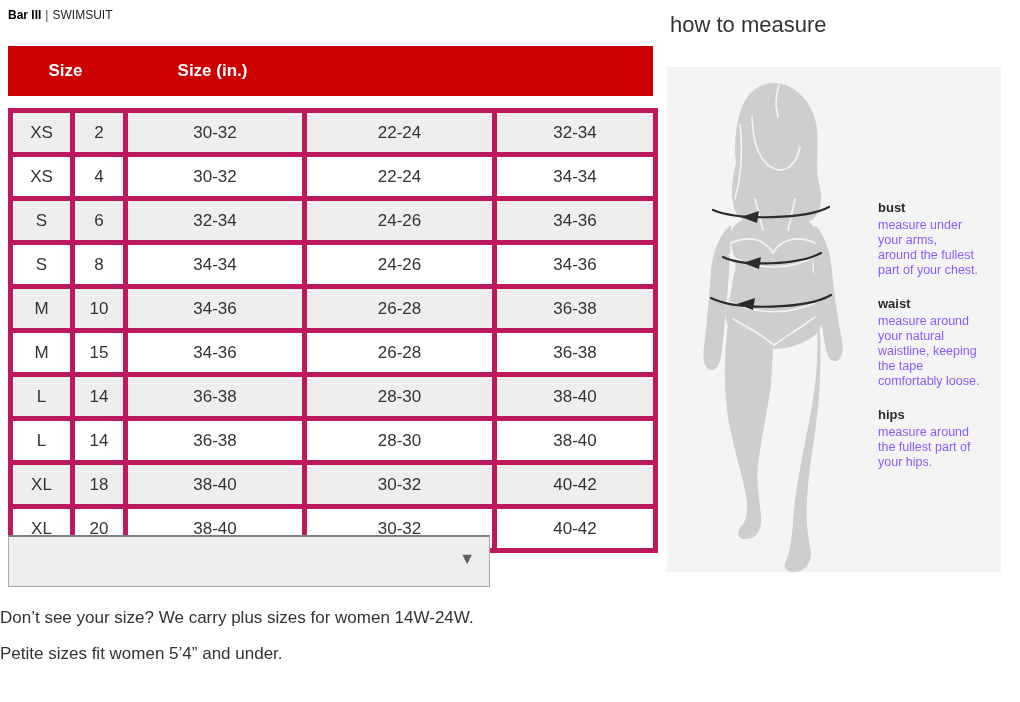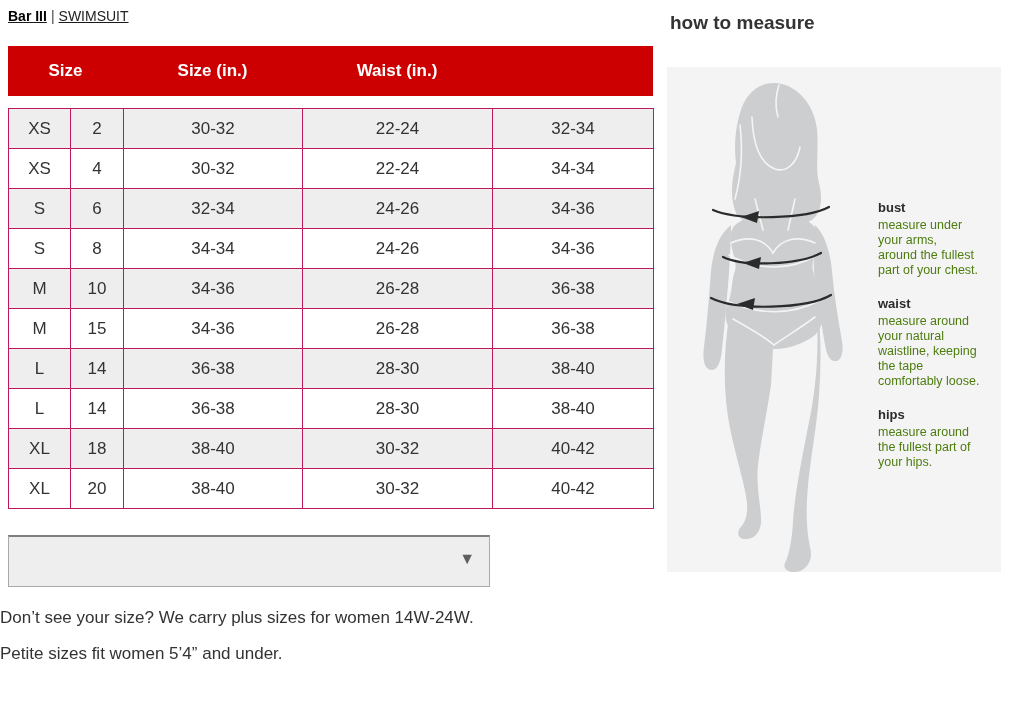"Bar III | SWIMSUIT" .title { font-size: 14px -> 12px; text-decoration: underline -> none }
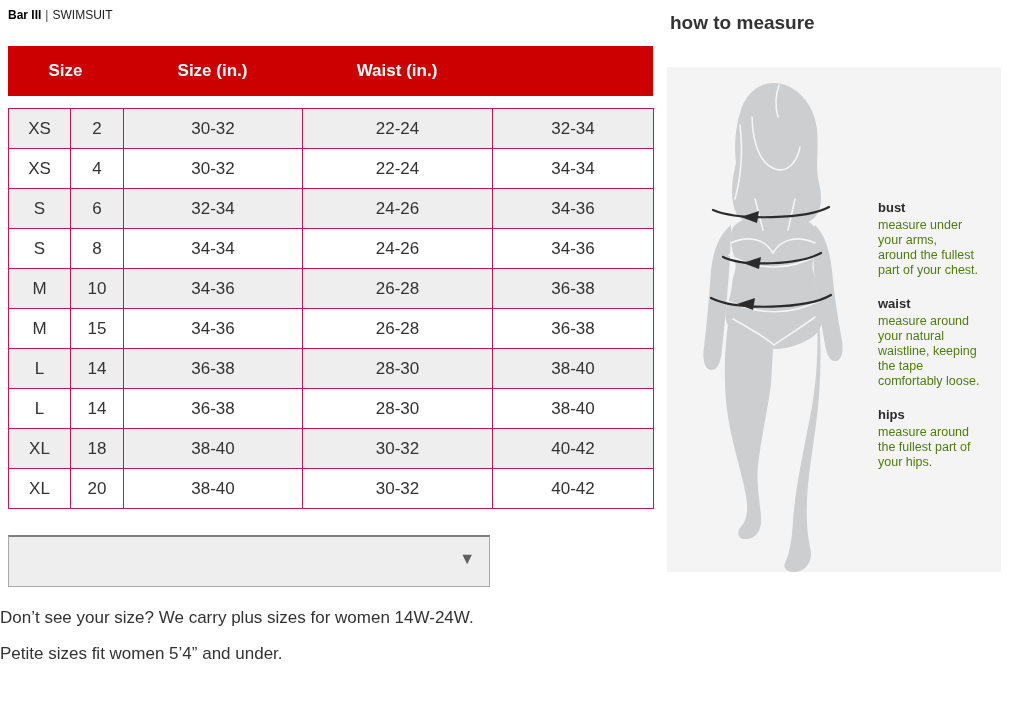"how to measure" .htm-heading { font-size: 19px -> 22px; font-weight: bold -> normal }
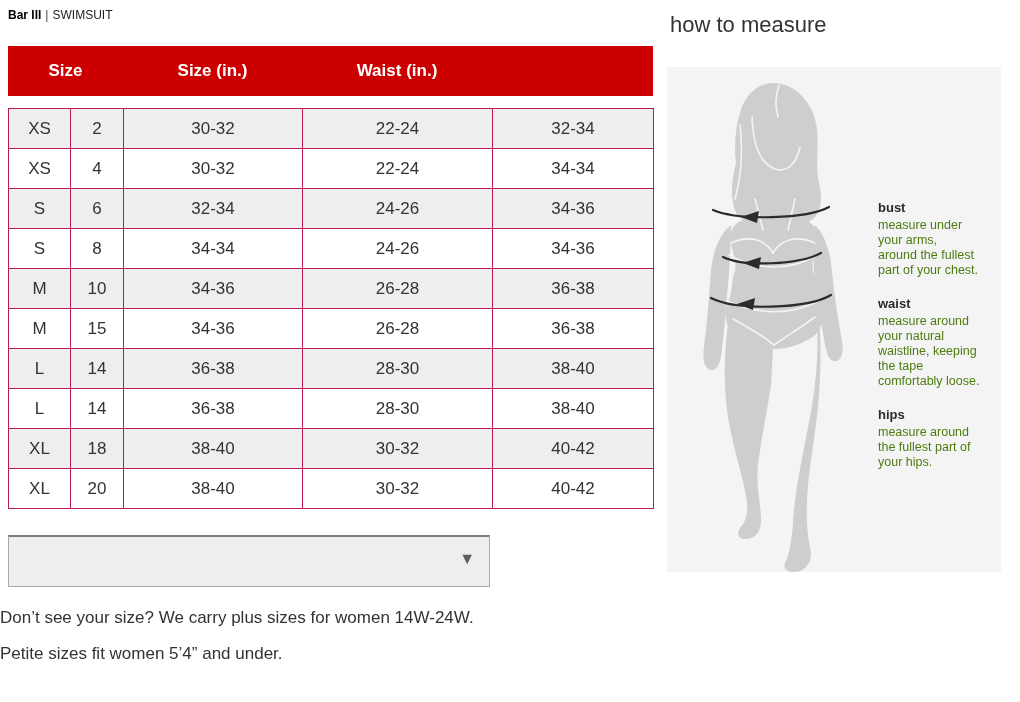"Waist (in.)" div.hcell { html: <div>Waist (in.)</div> -> none }
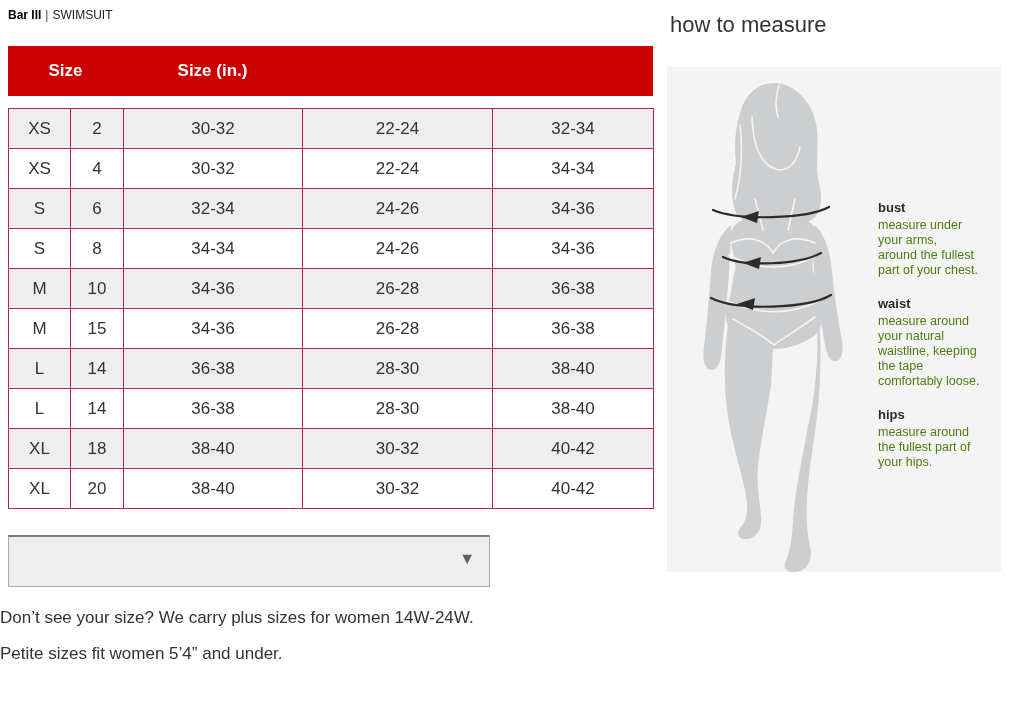"XS" table.size-table td { border: 1px solid #be185d -> 5px solid #be185d }
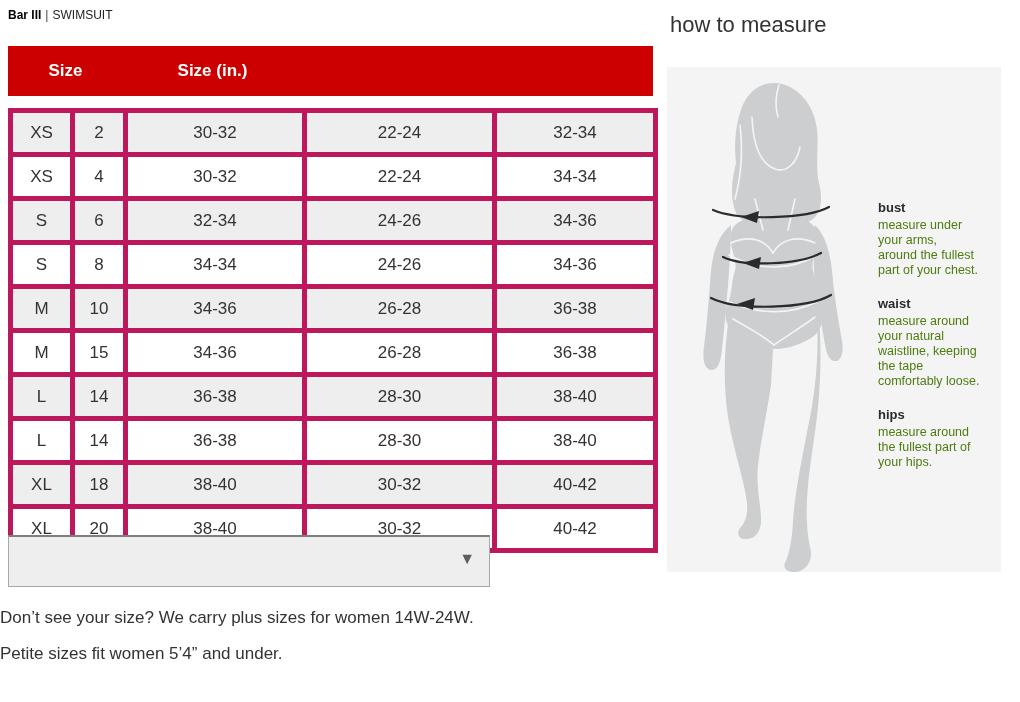"measure under" .m-text { color: #4d7c0f -> #8b5cf6 }
